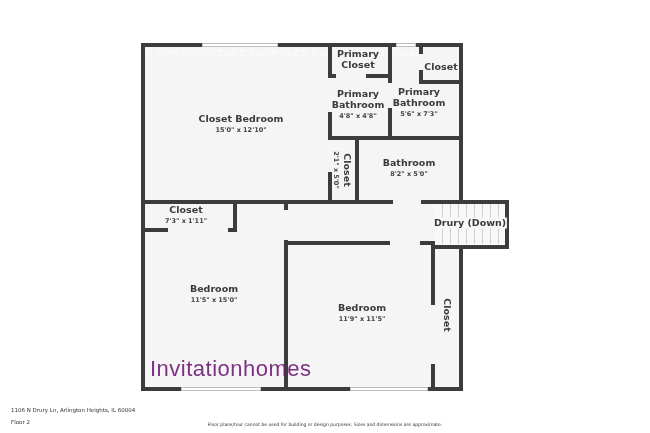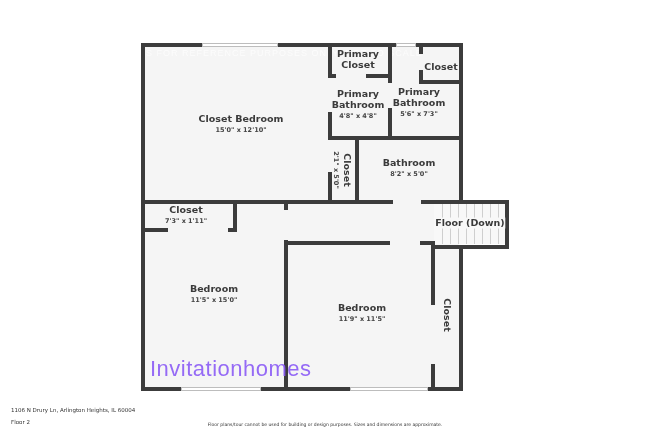"Floor (Down)" span.name { text: Floor -> Drury }
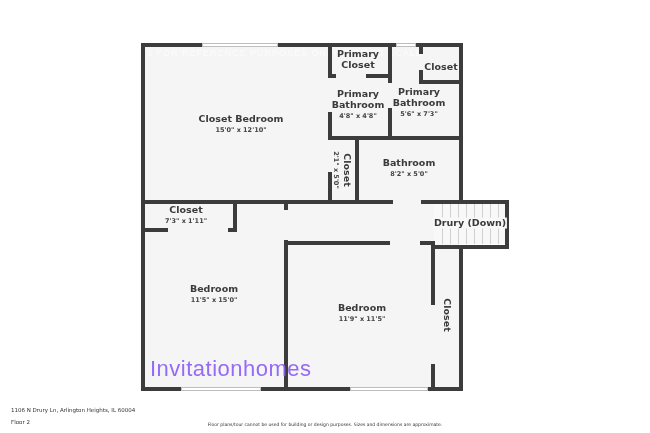"Invitationhomes" .watermark { color: #8b5cf6 -> #701a75 }
